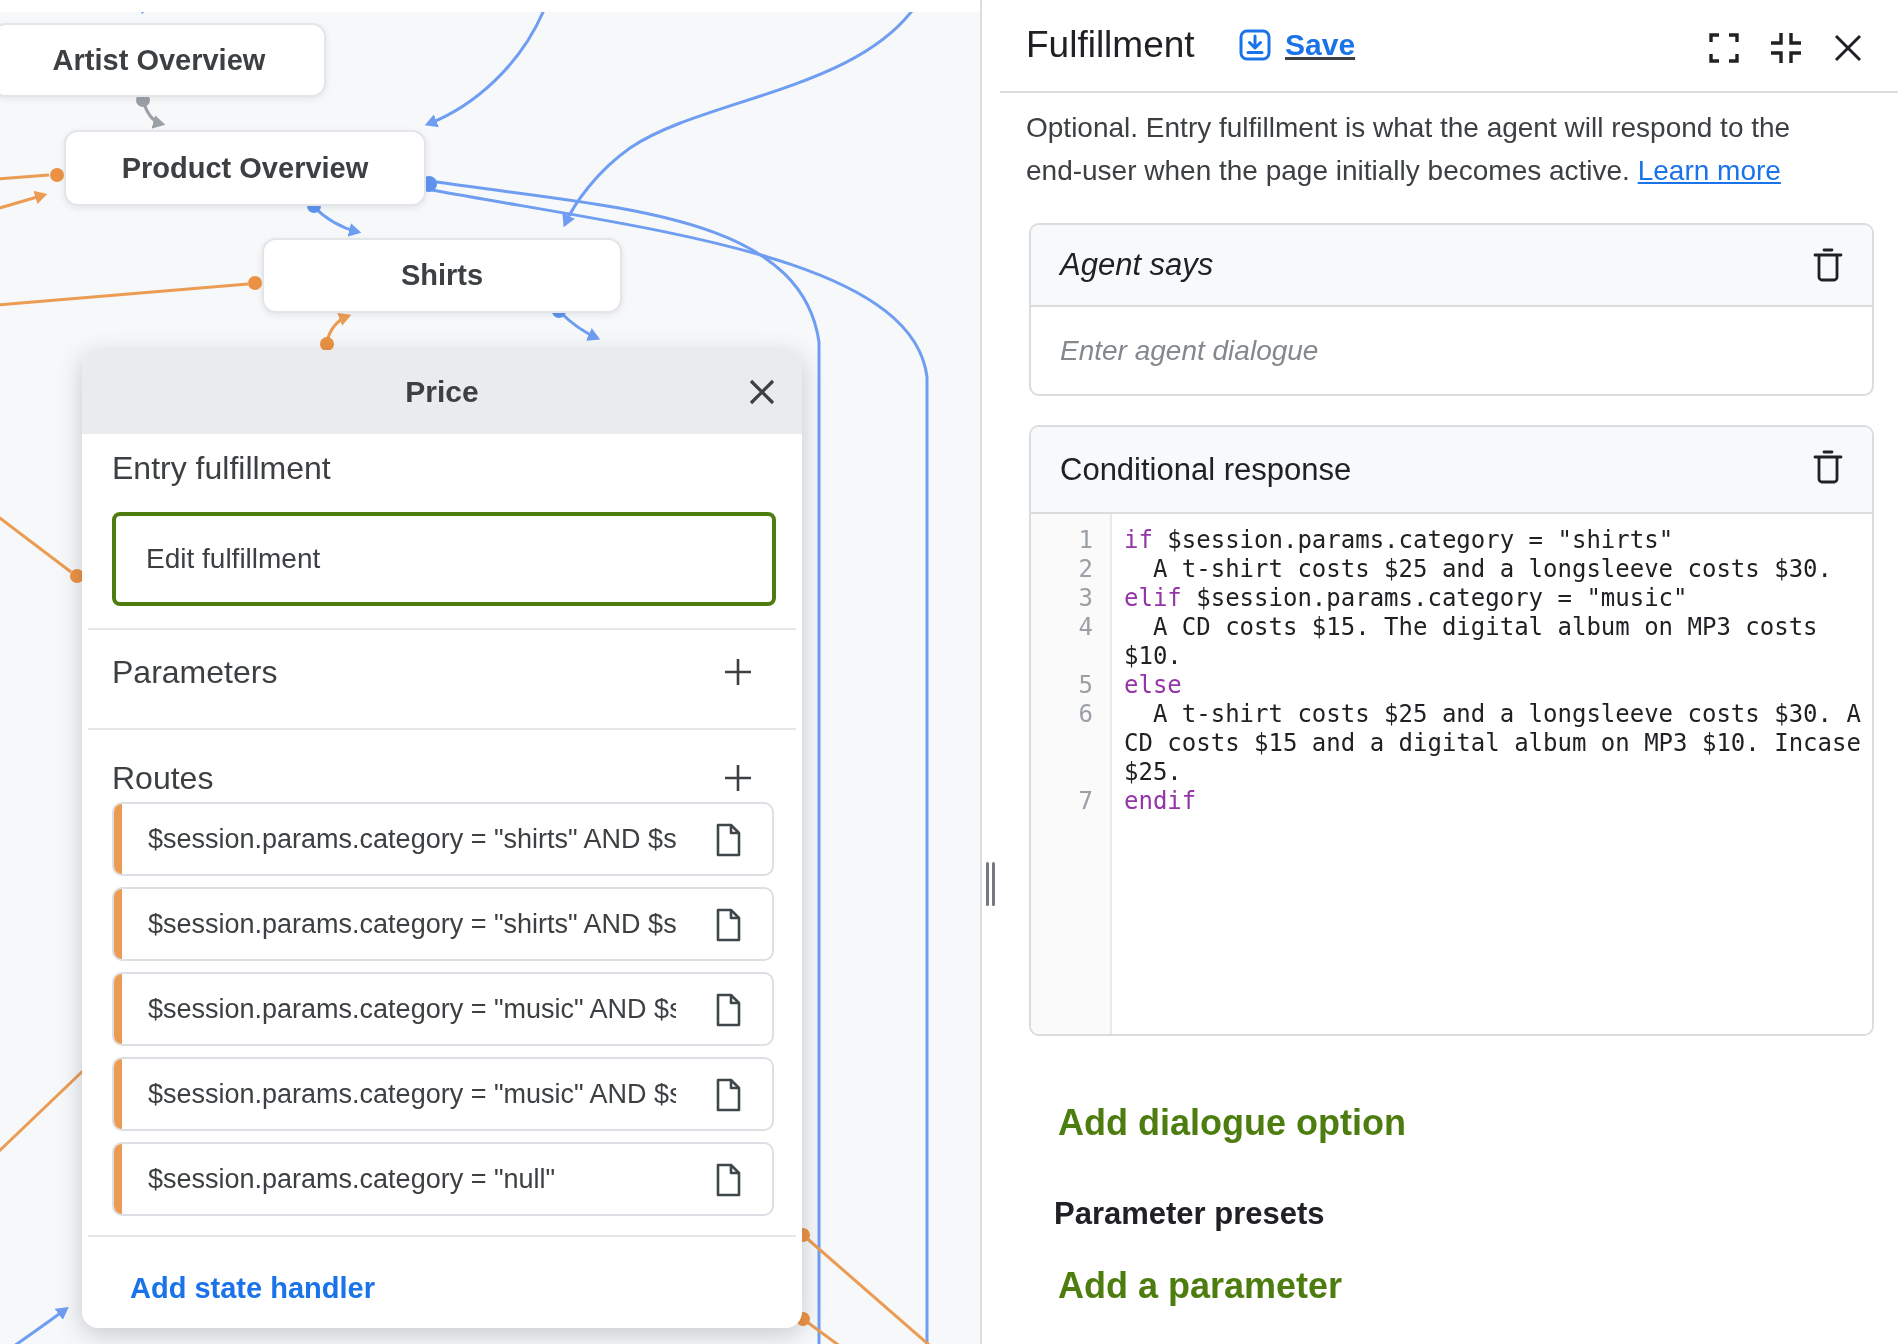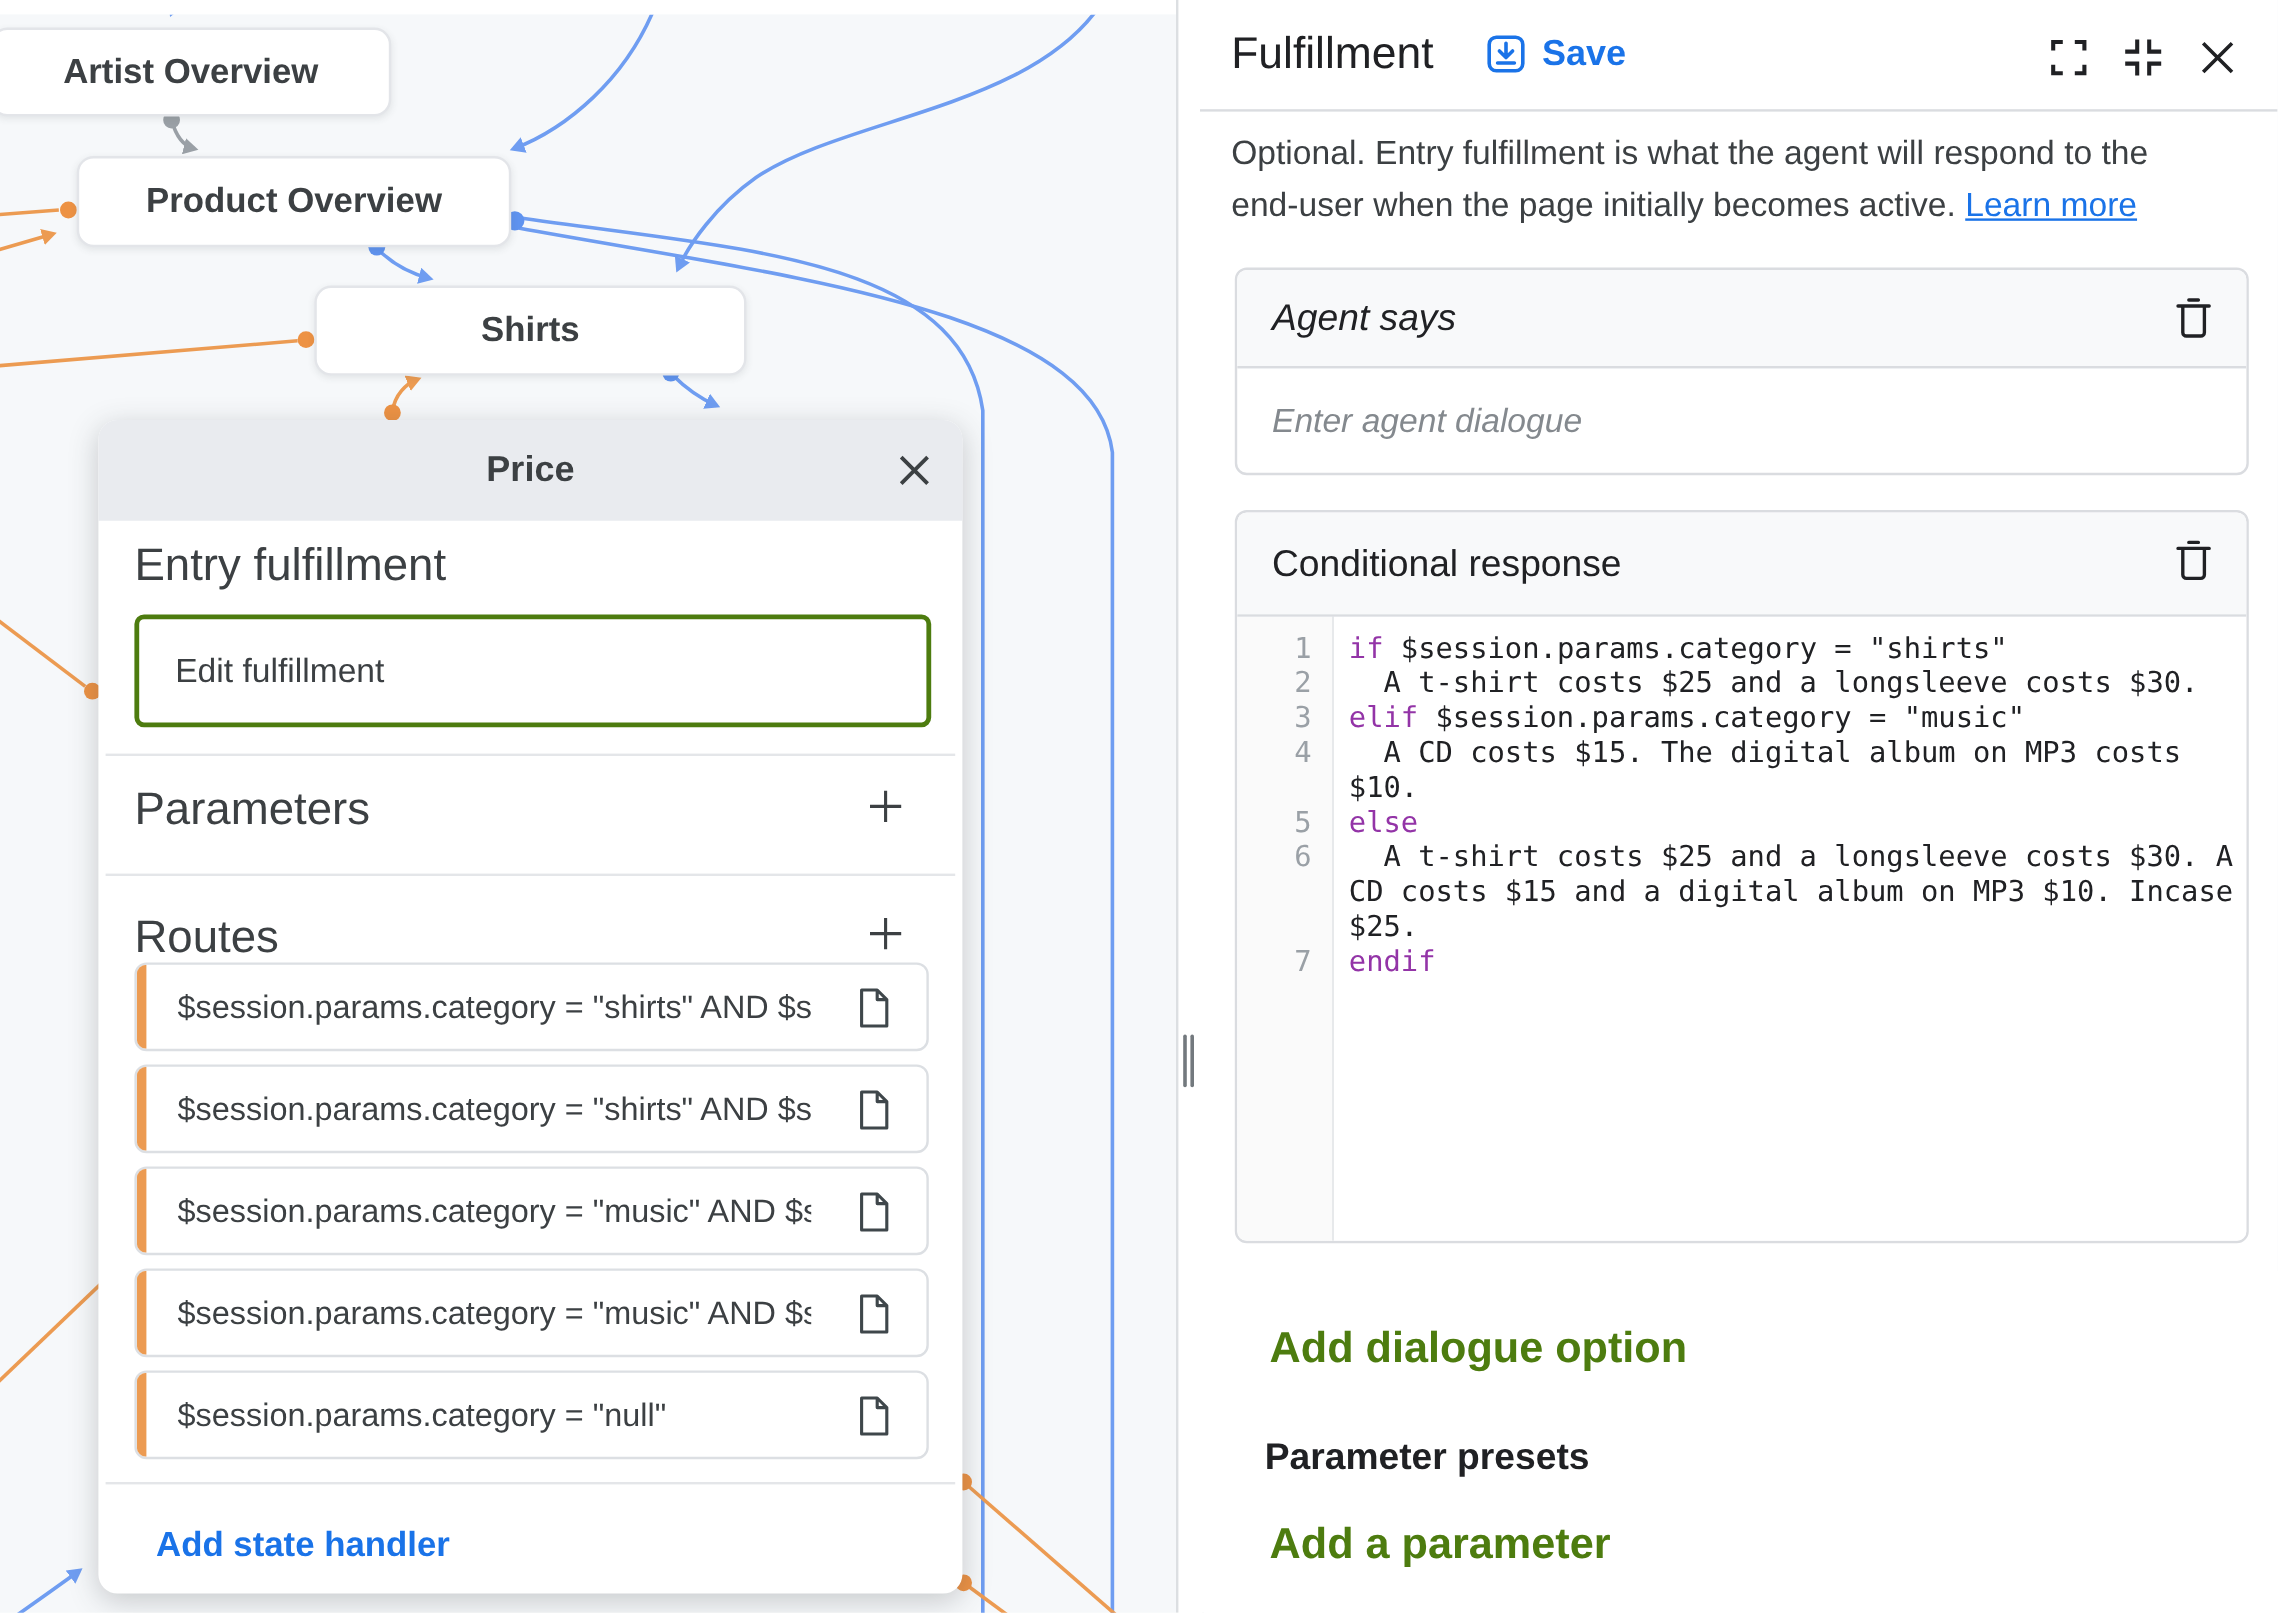"Save" #save-btn { text-decoration: none -> underline }
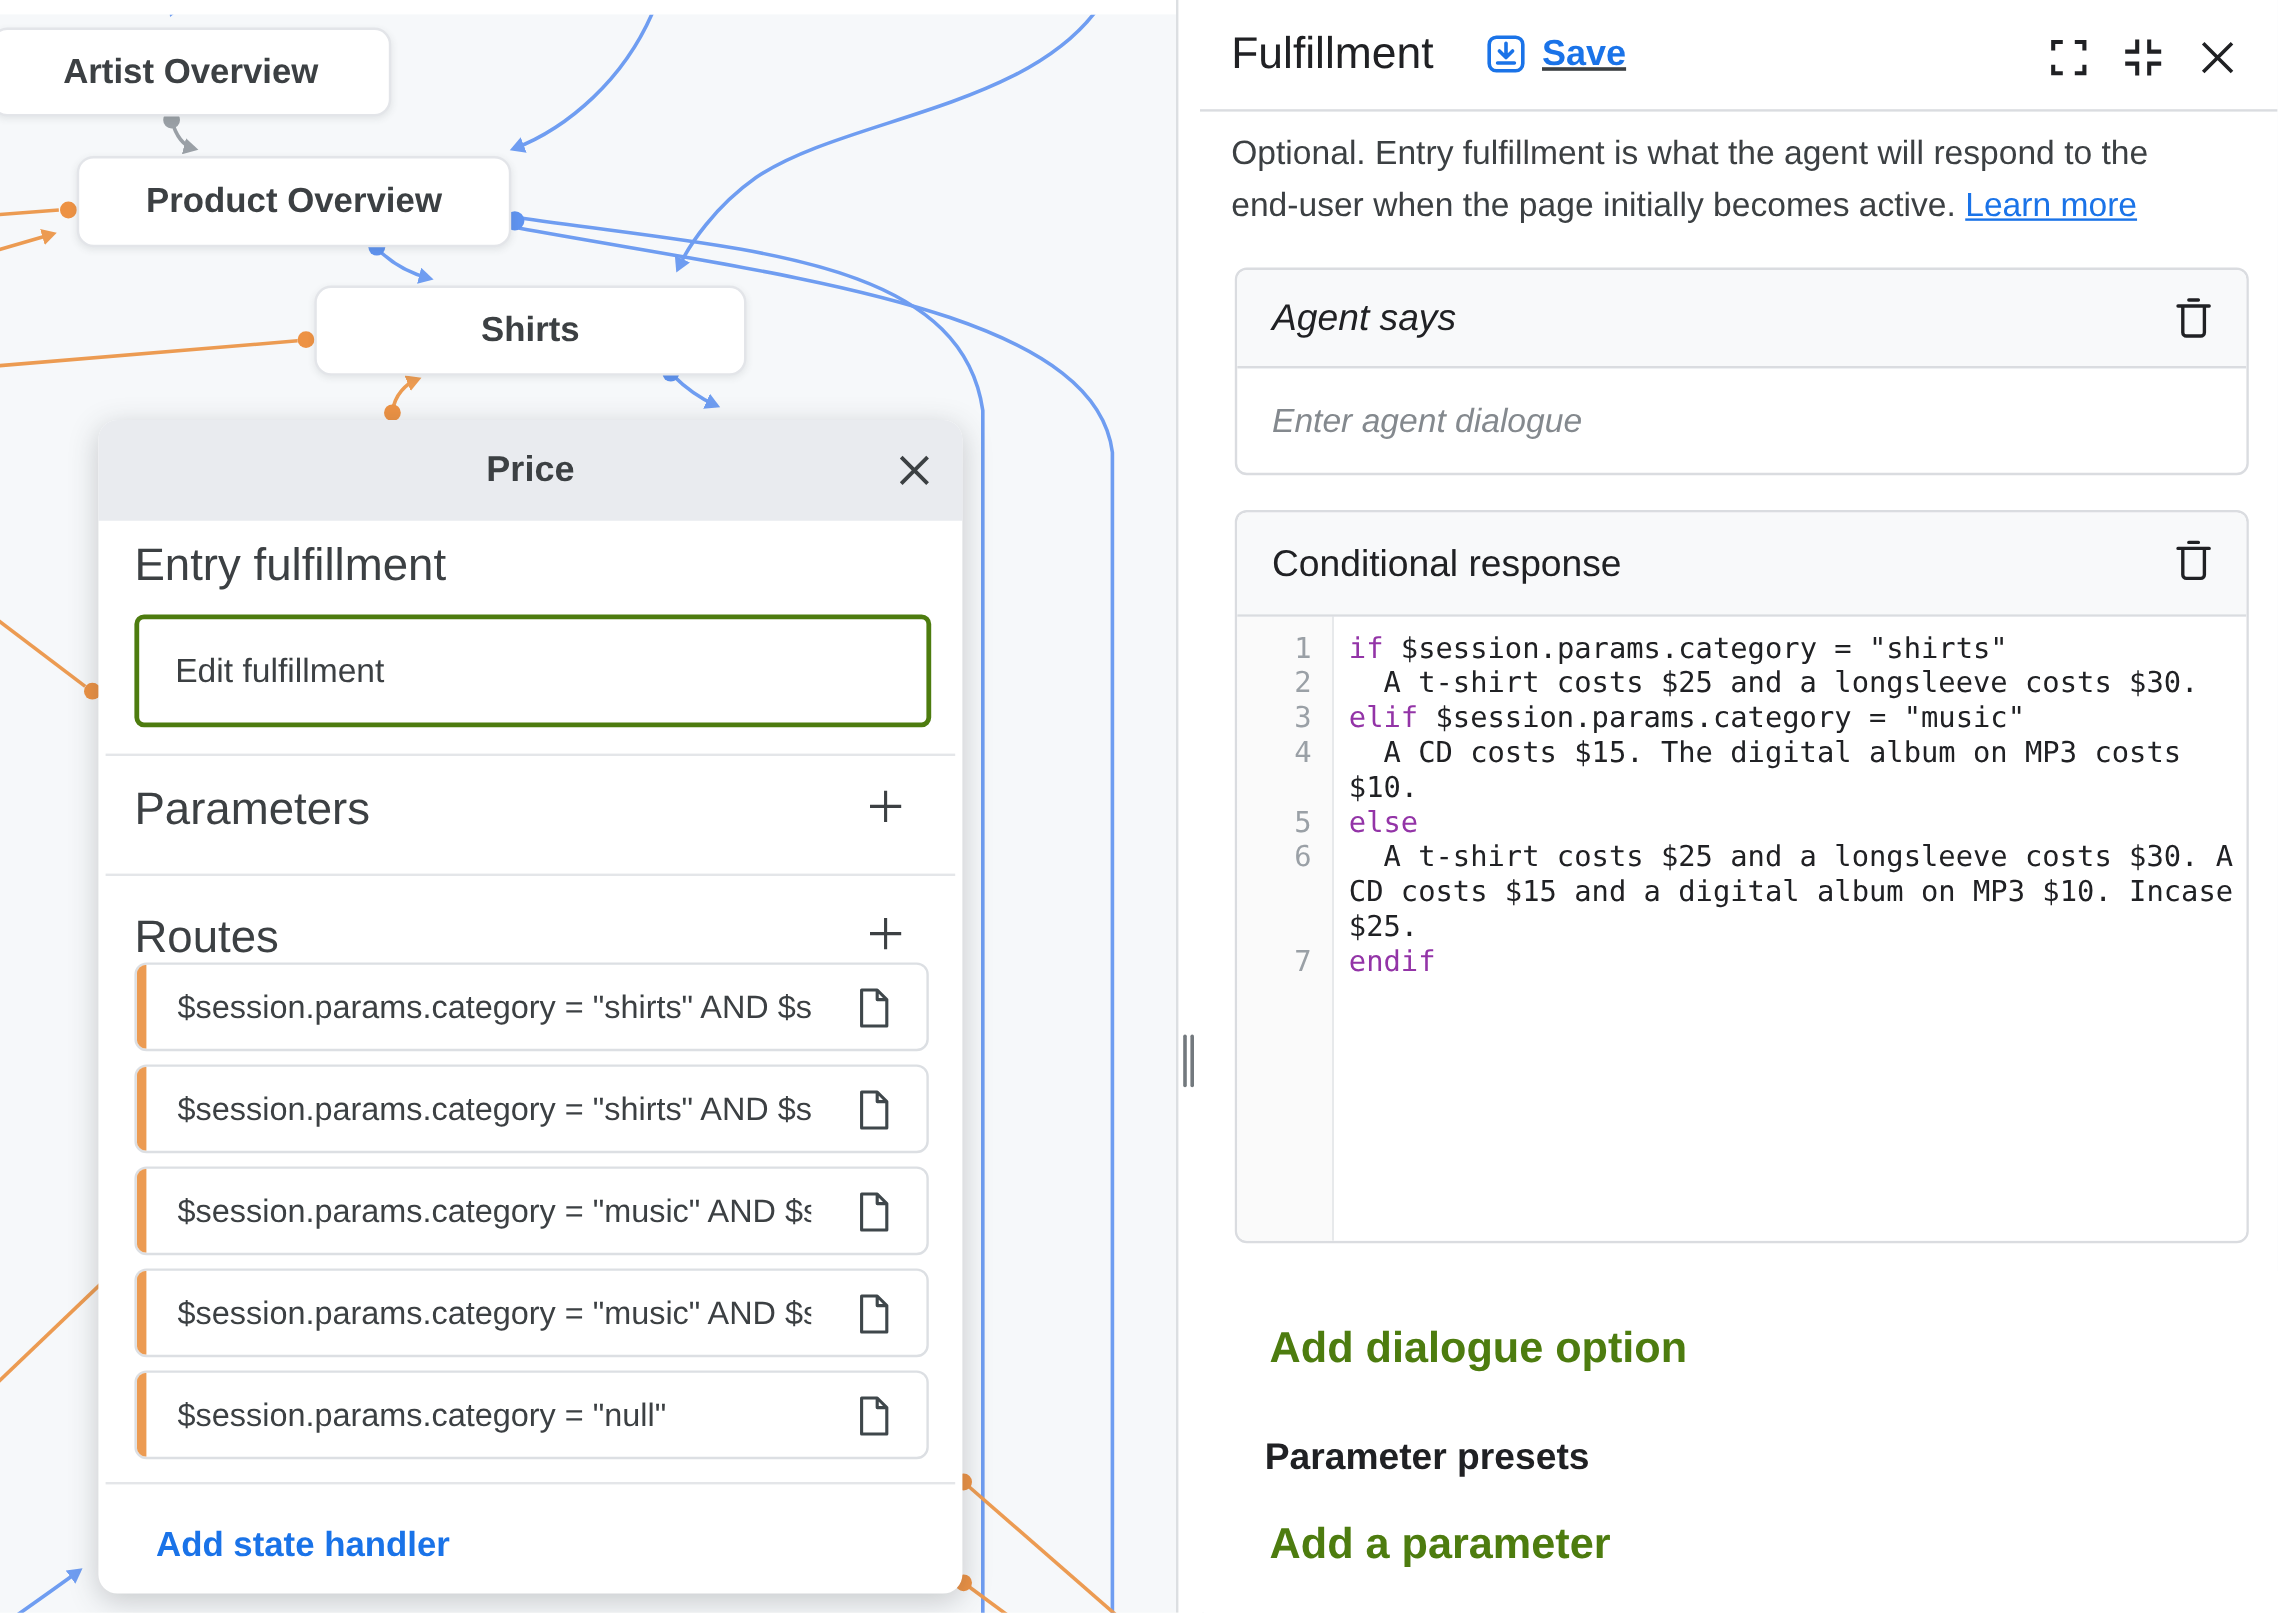"Entry fulfillment" .plabel { font-size: 38px -> 32px }
